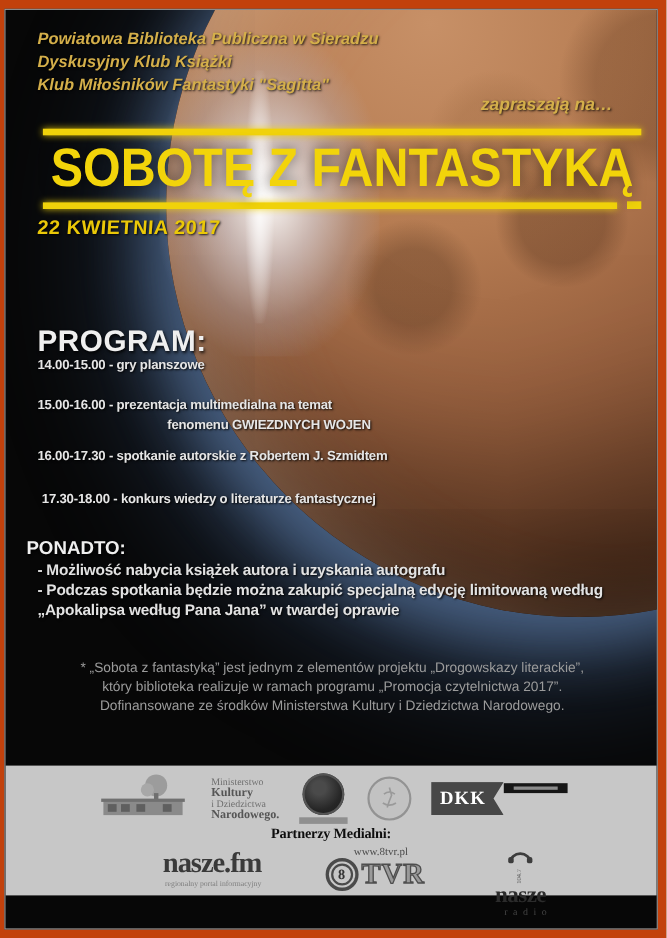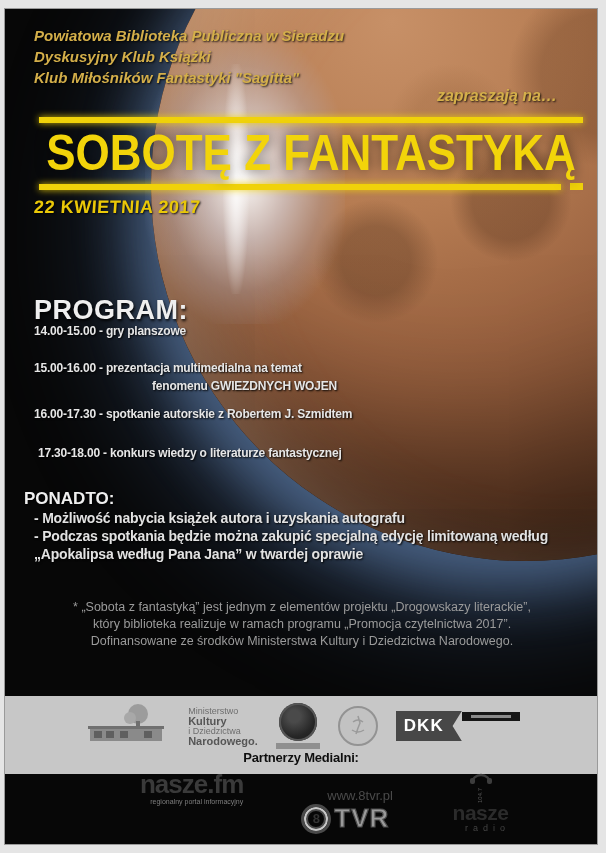"Powiatowa Biblioteka Publiczna w" .page { background: #e5e5e5 -> #c2410c }
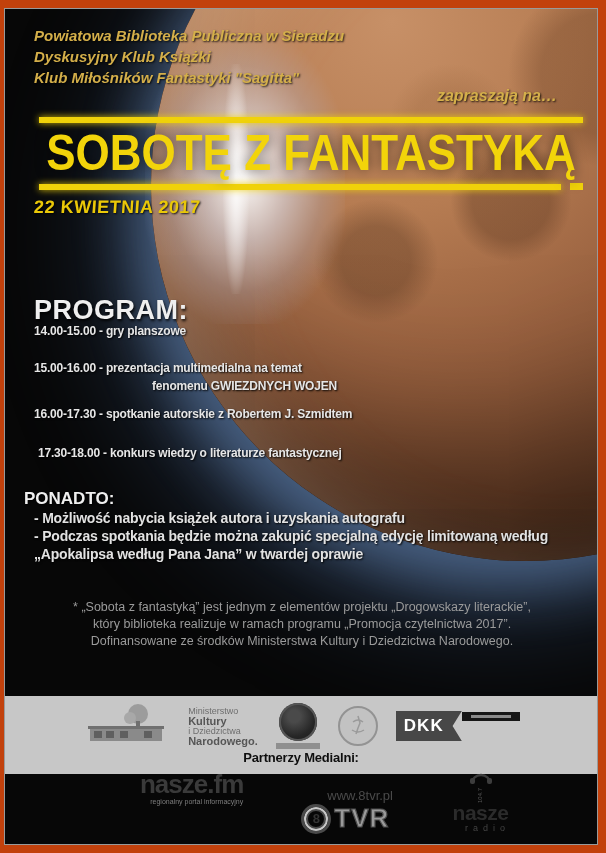"Ministerstwo" .footer { font-family: none -> Liberation Serif, serif; height: 78px -> 118px }
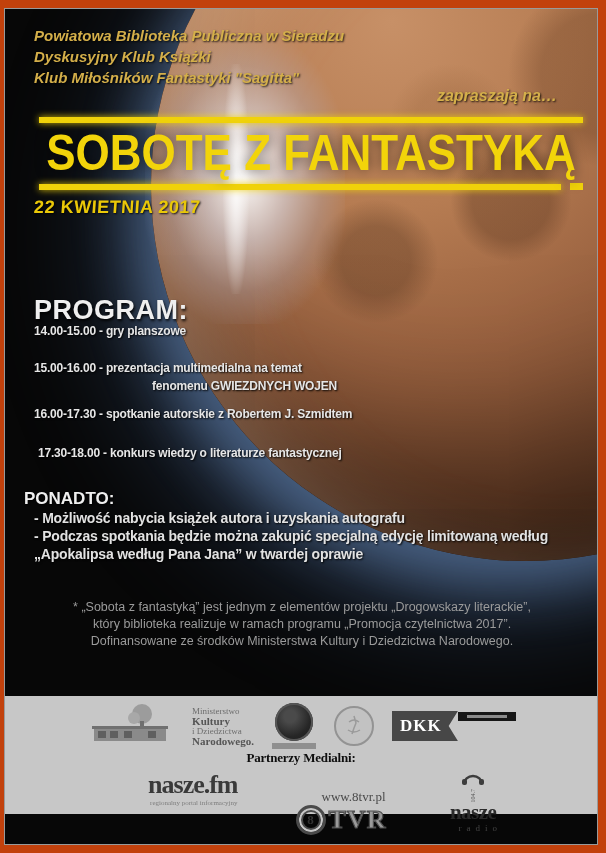"www.8tvr.pl" .tvr .url { font-size: 13px -> 10px; margin-top: 20px -> none }
